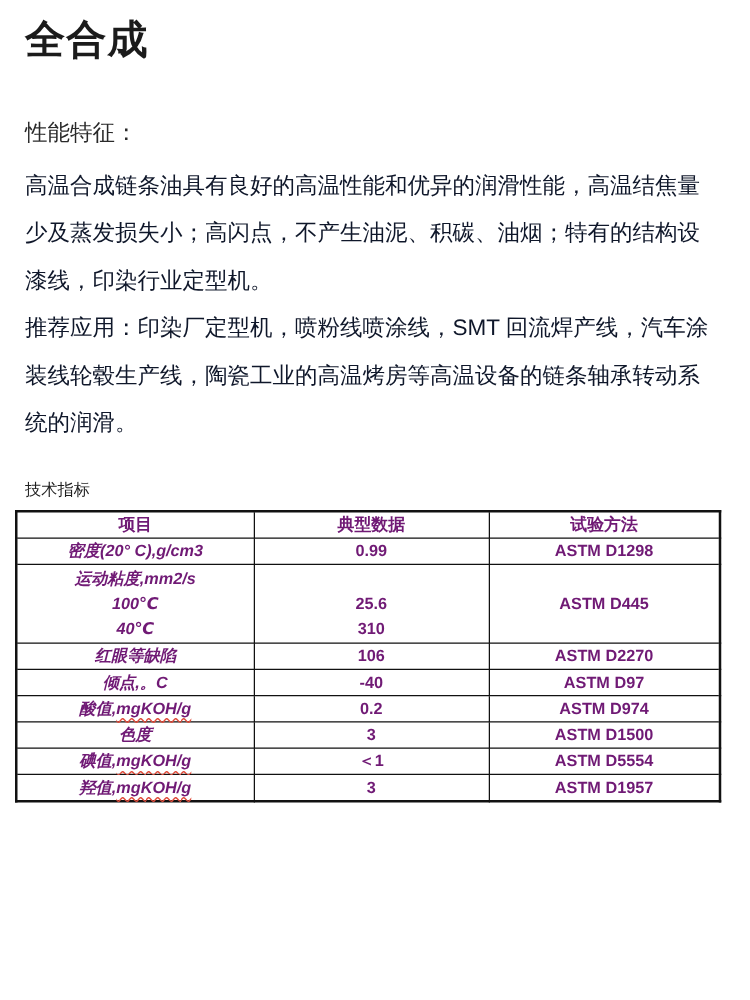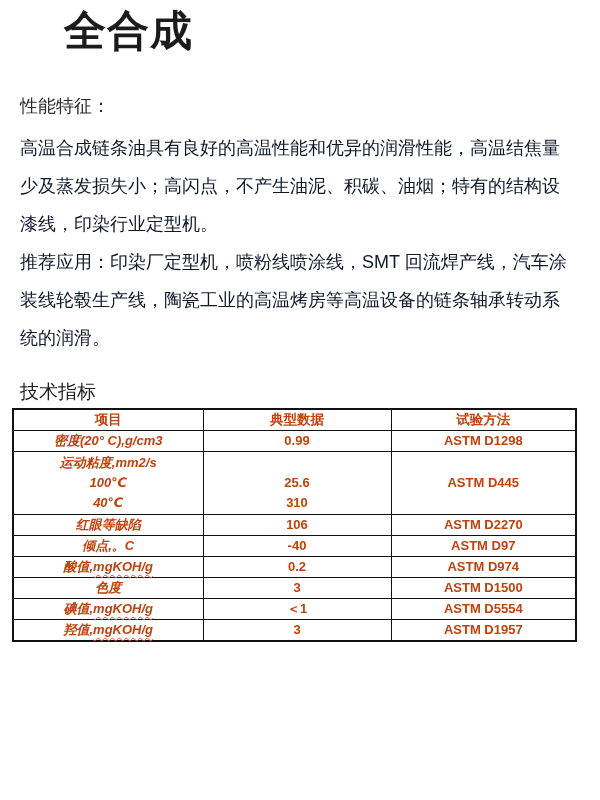"全合成" .title-black { font-size: 42px -> 32px; margin-left: 44px -> none }
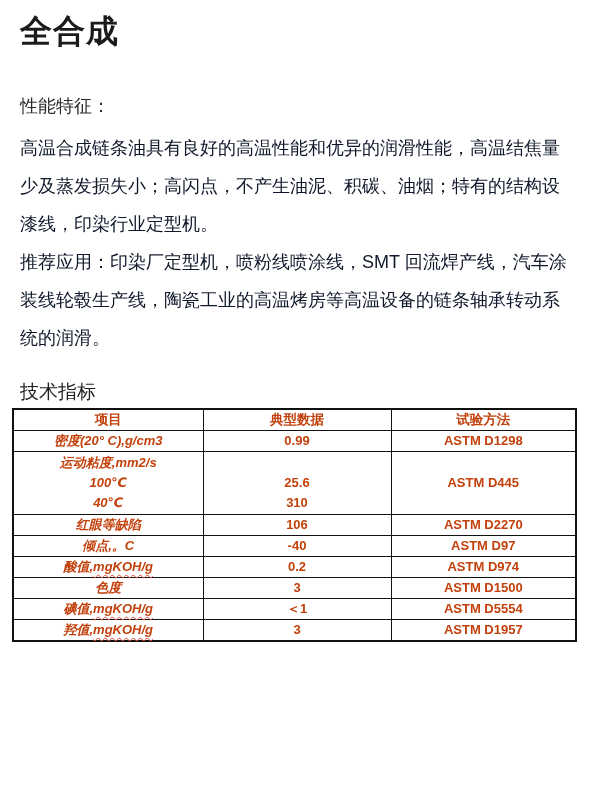"技术指标" .specs-heading { font-size: 19px -> 13px }
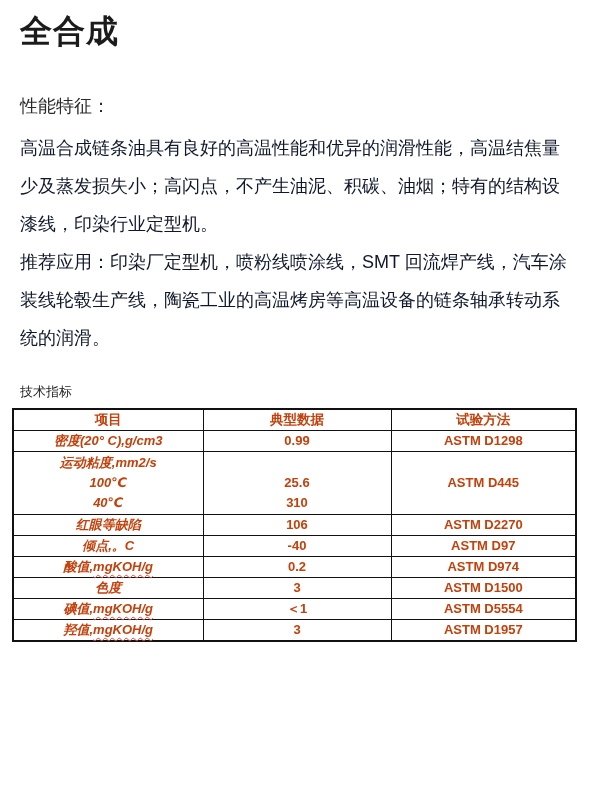"项目" table.specs th, table.specs td { color: #c2410c -> #701a75 }
